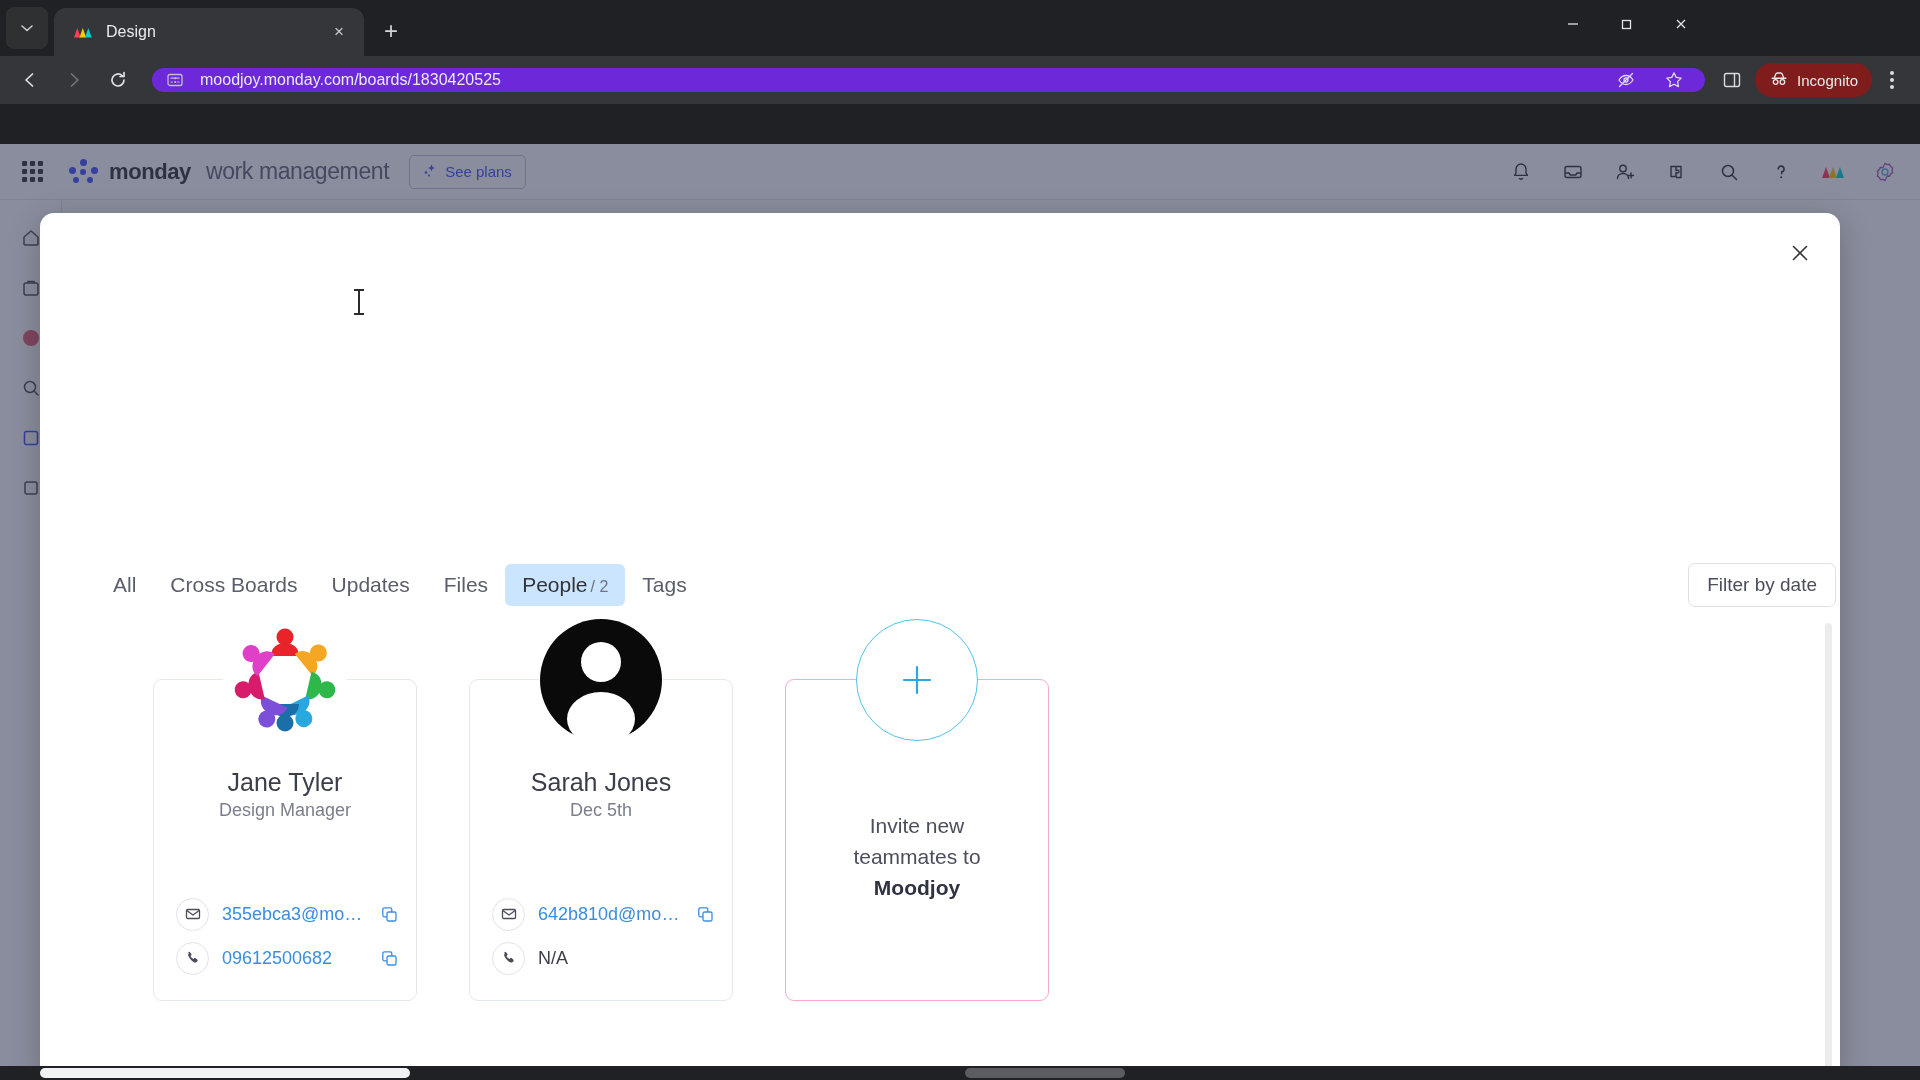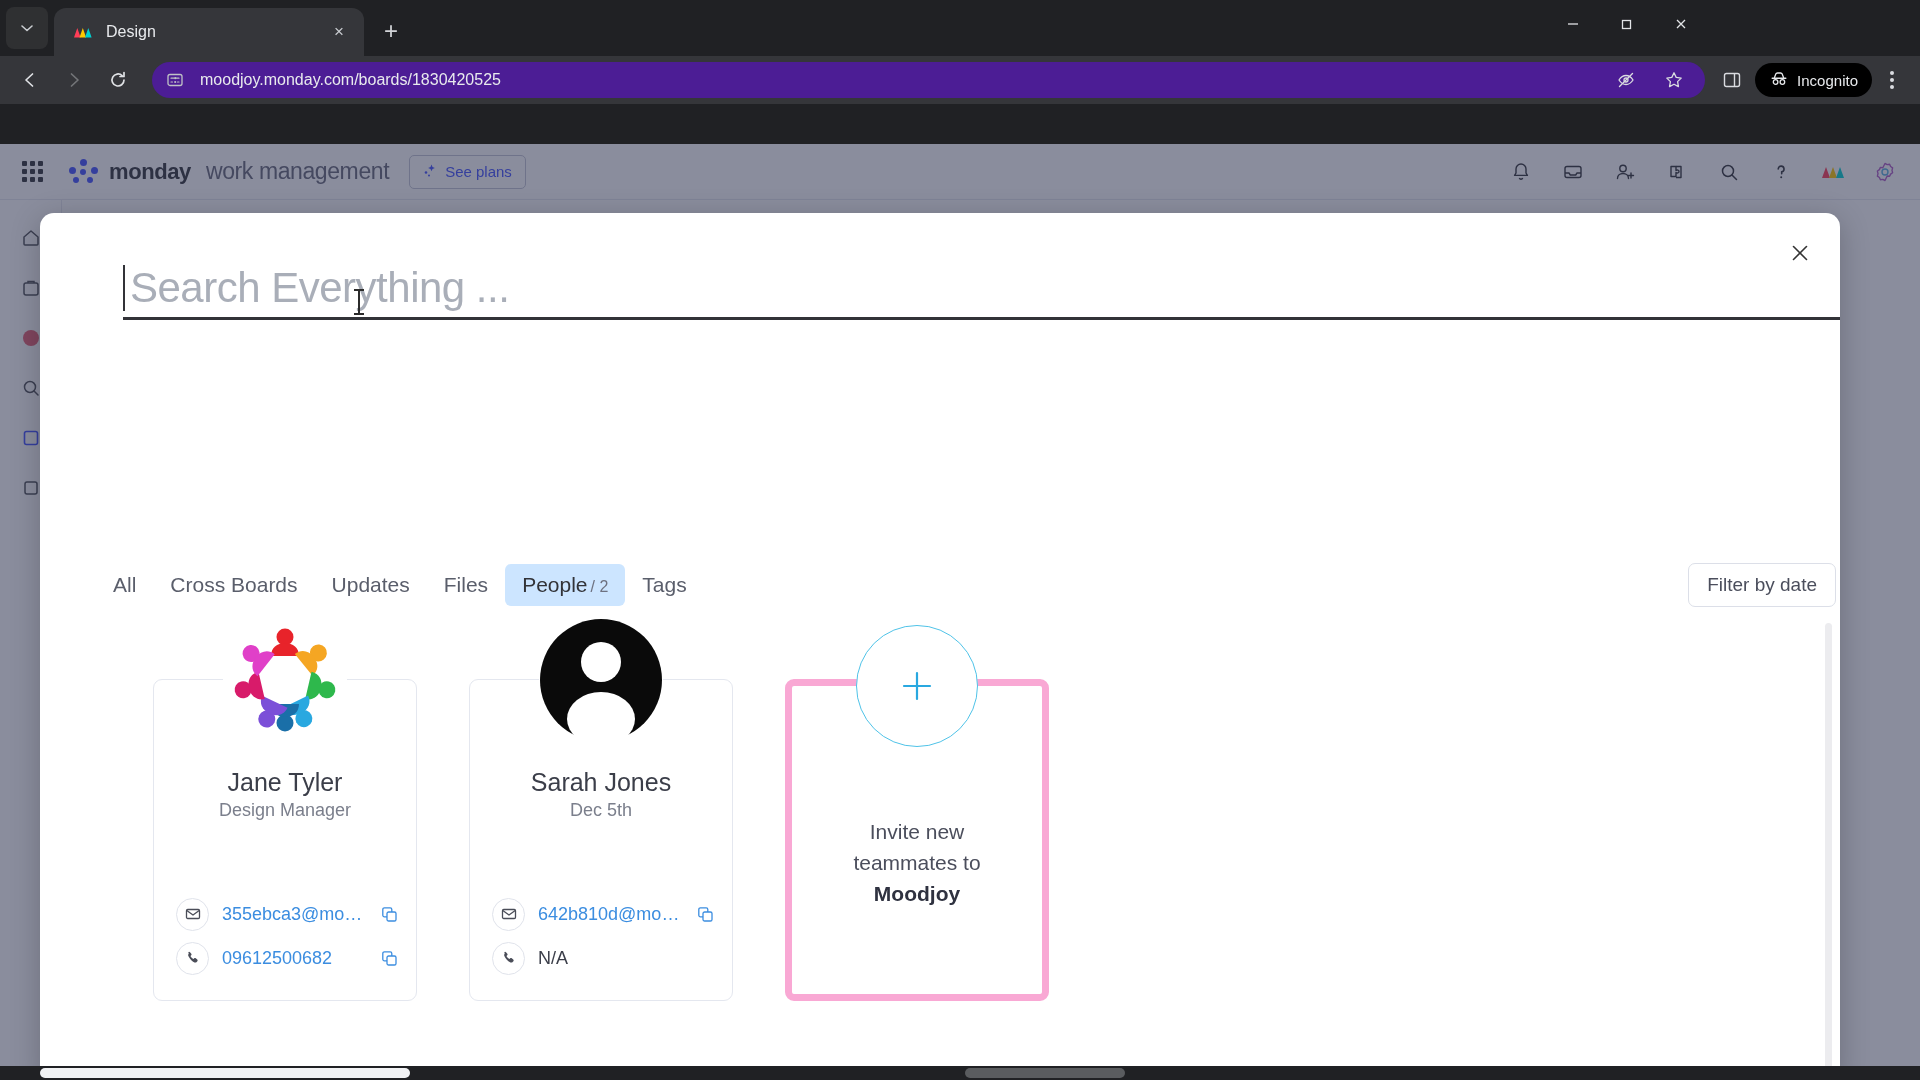"moodjoy.monday.com/boards/1830420525" .omnibox { background: #4c1d95 -> #6d28d9; height: 36px -> 24px }
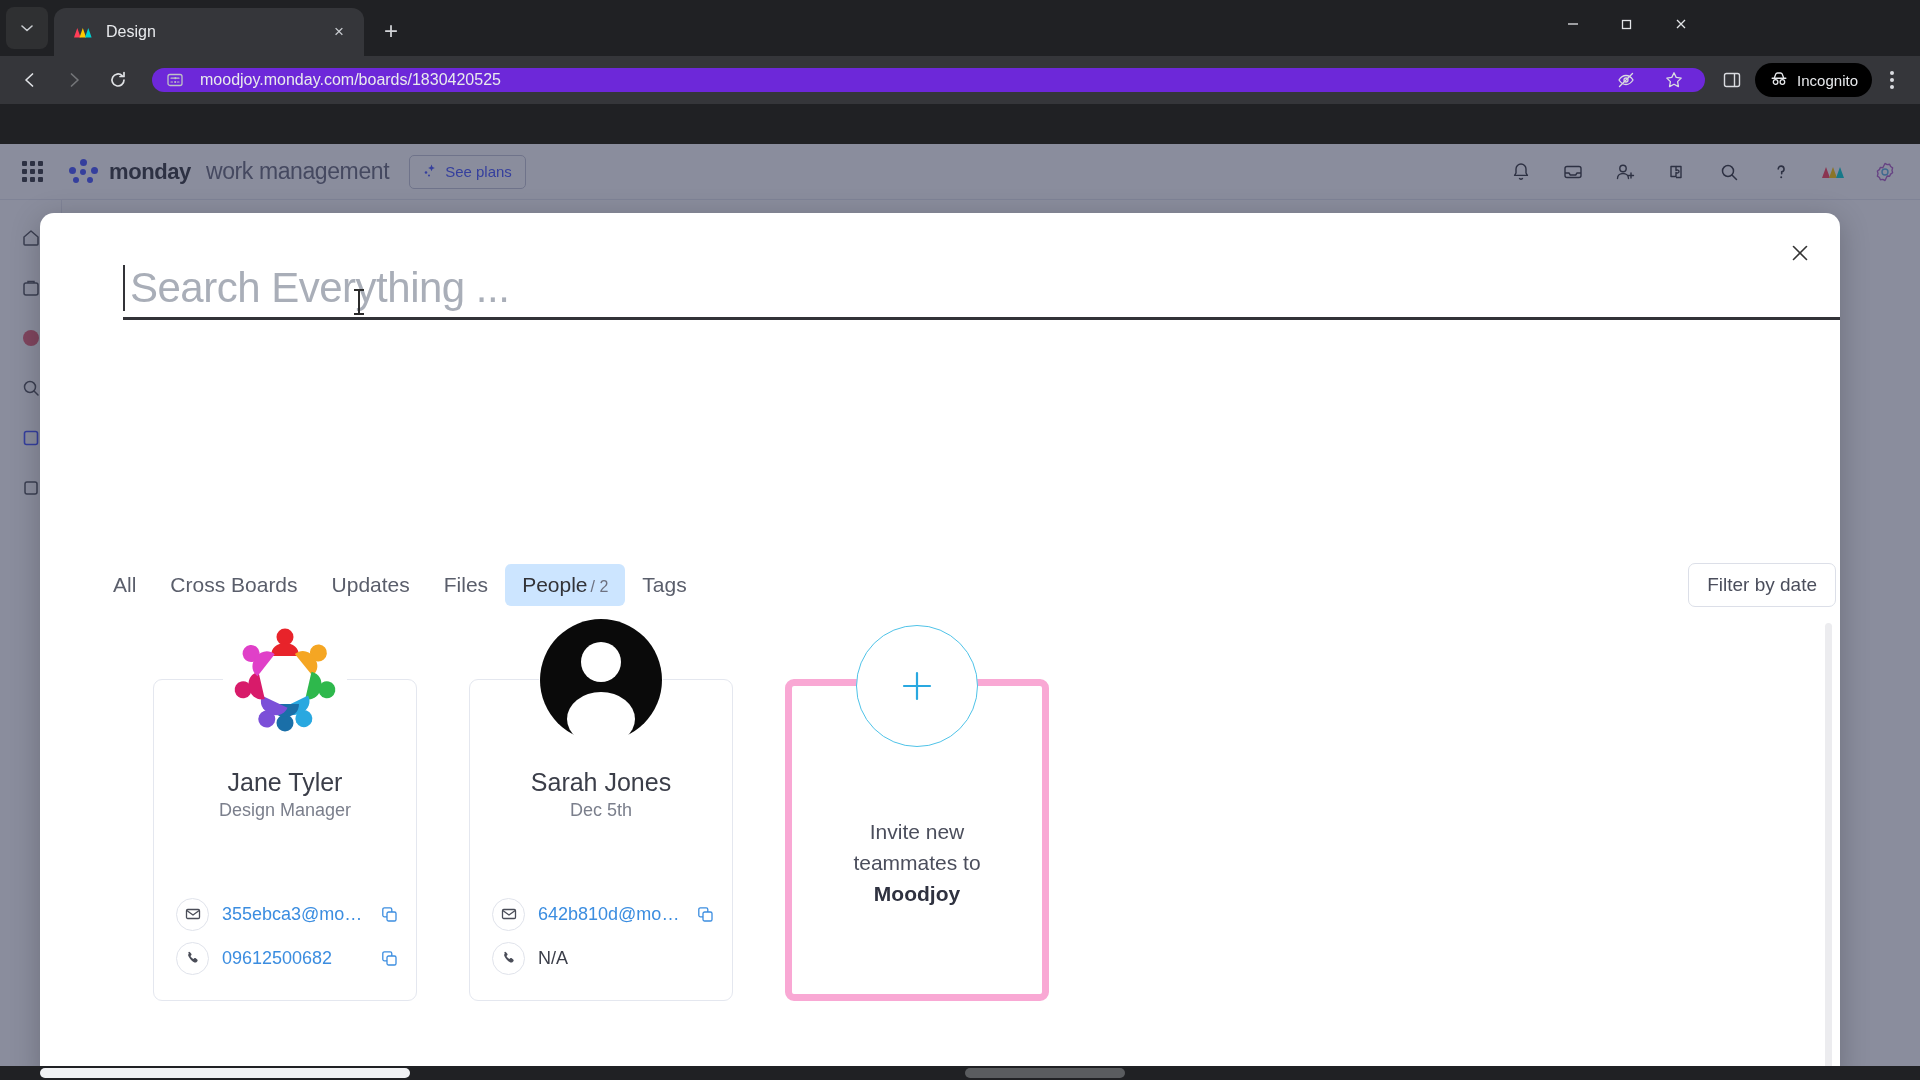"Incognito" .incognito-pill { background: #000000 -> #7f1d1d }
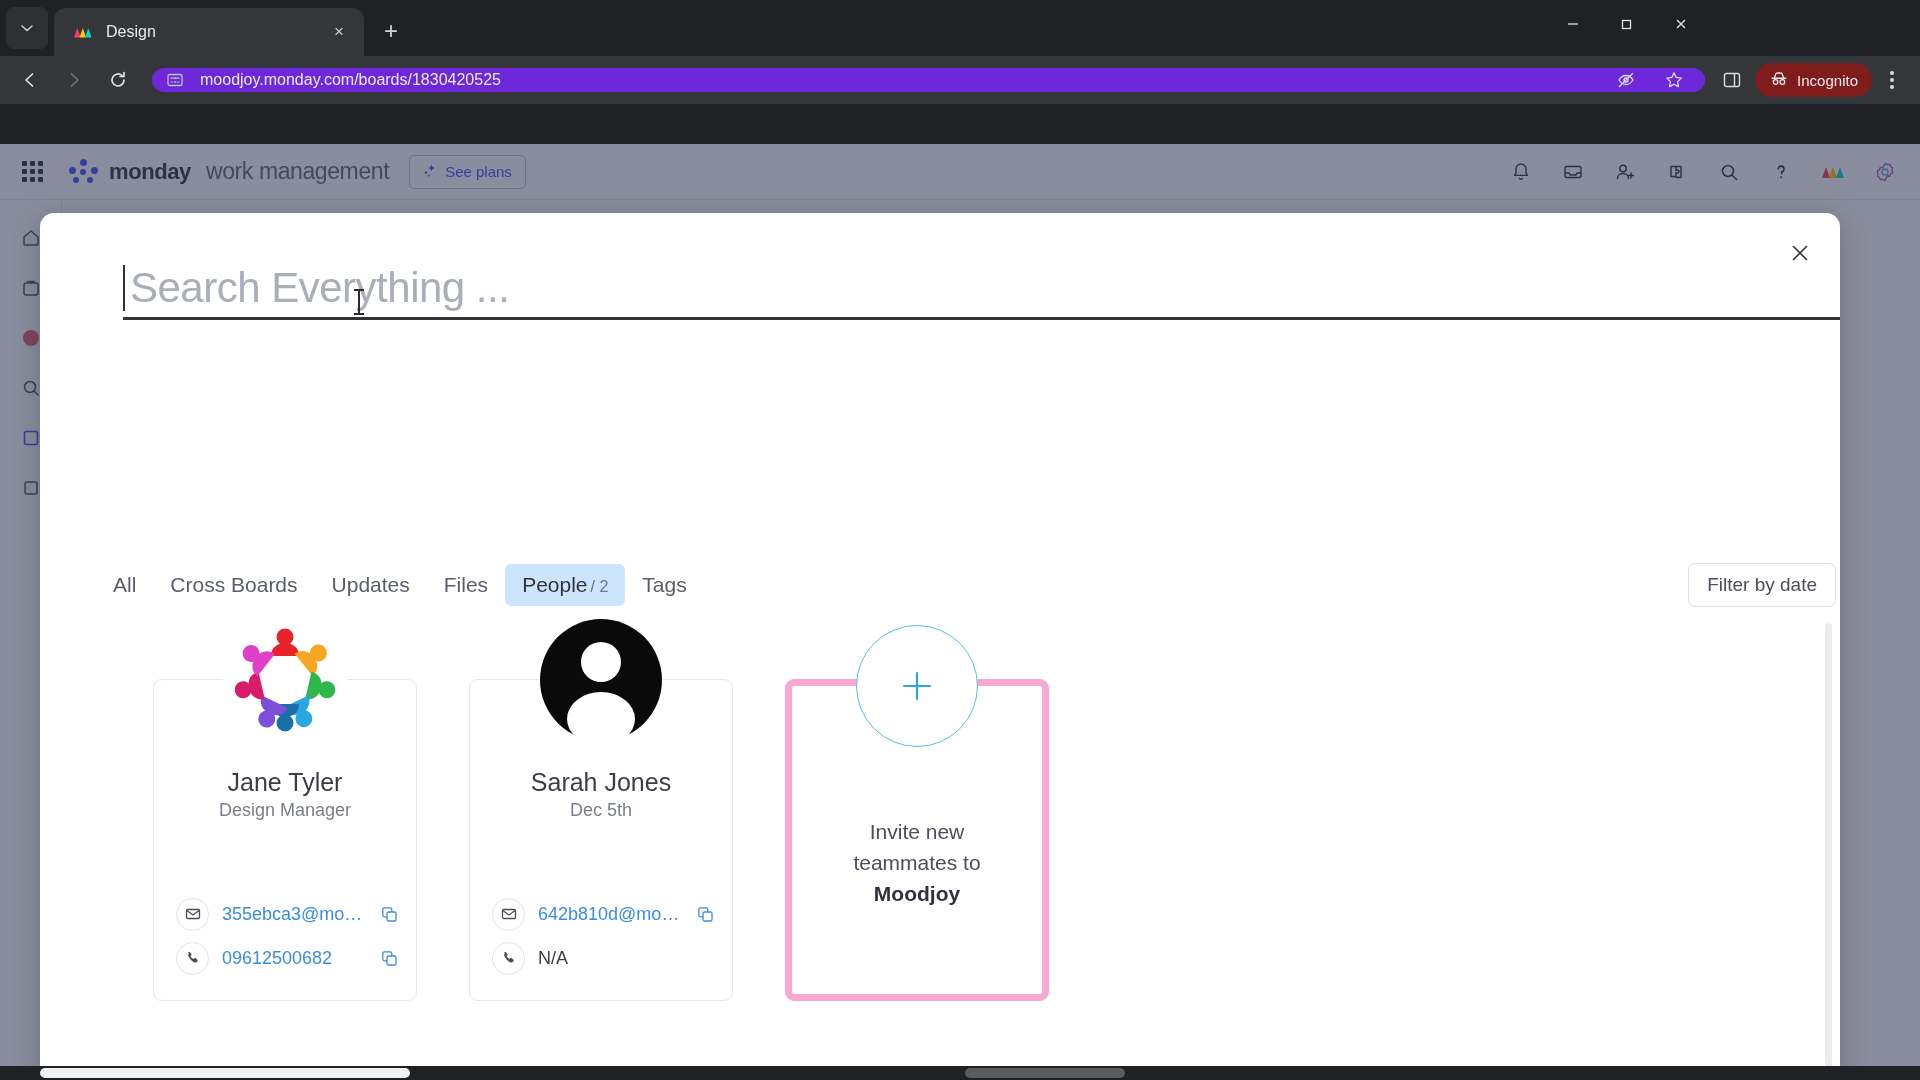"Search Everything ..." div.search-wrap { html: <div> <div> <span></span> <span>Search Everything ...</span> </div> </div> -> none }
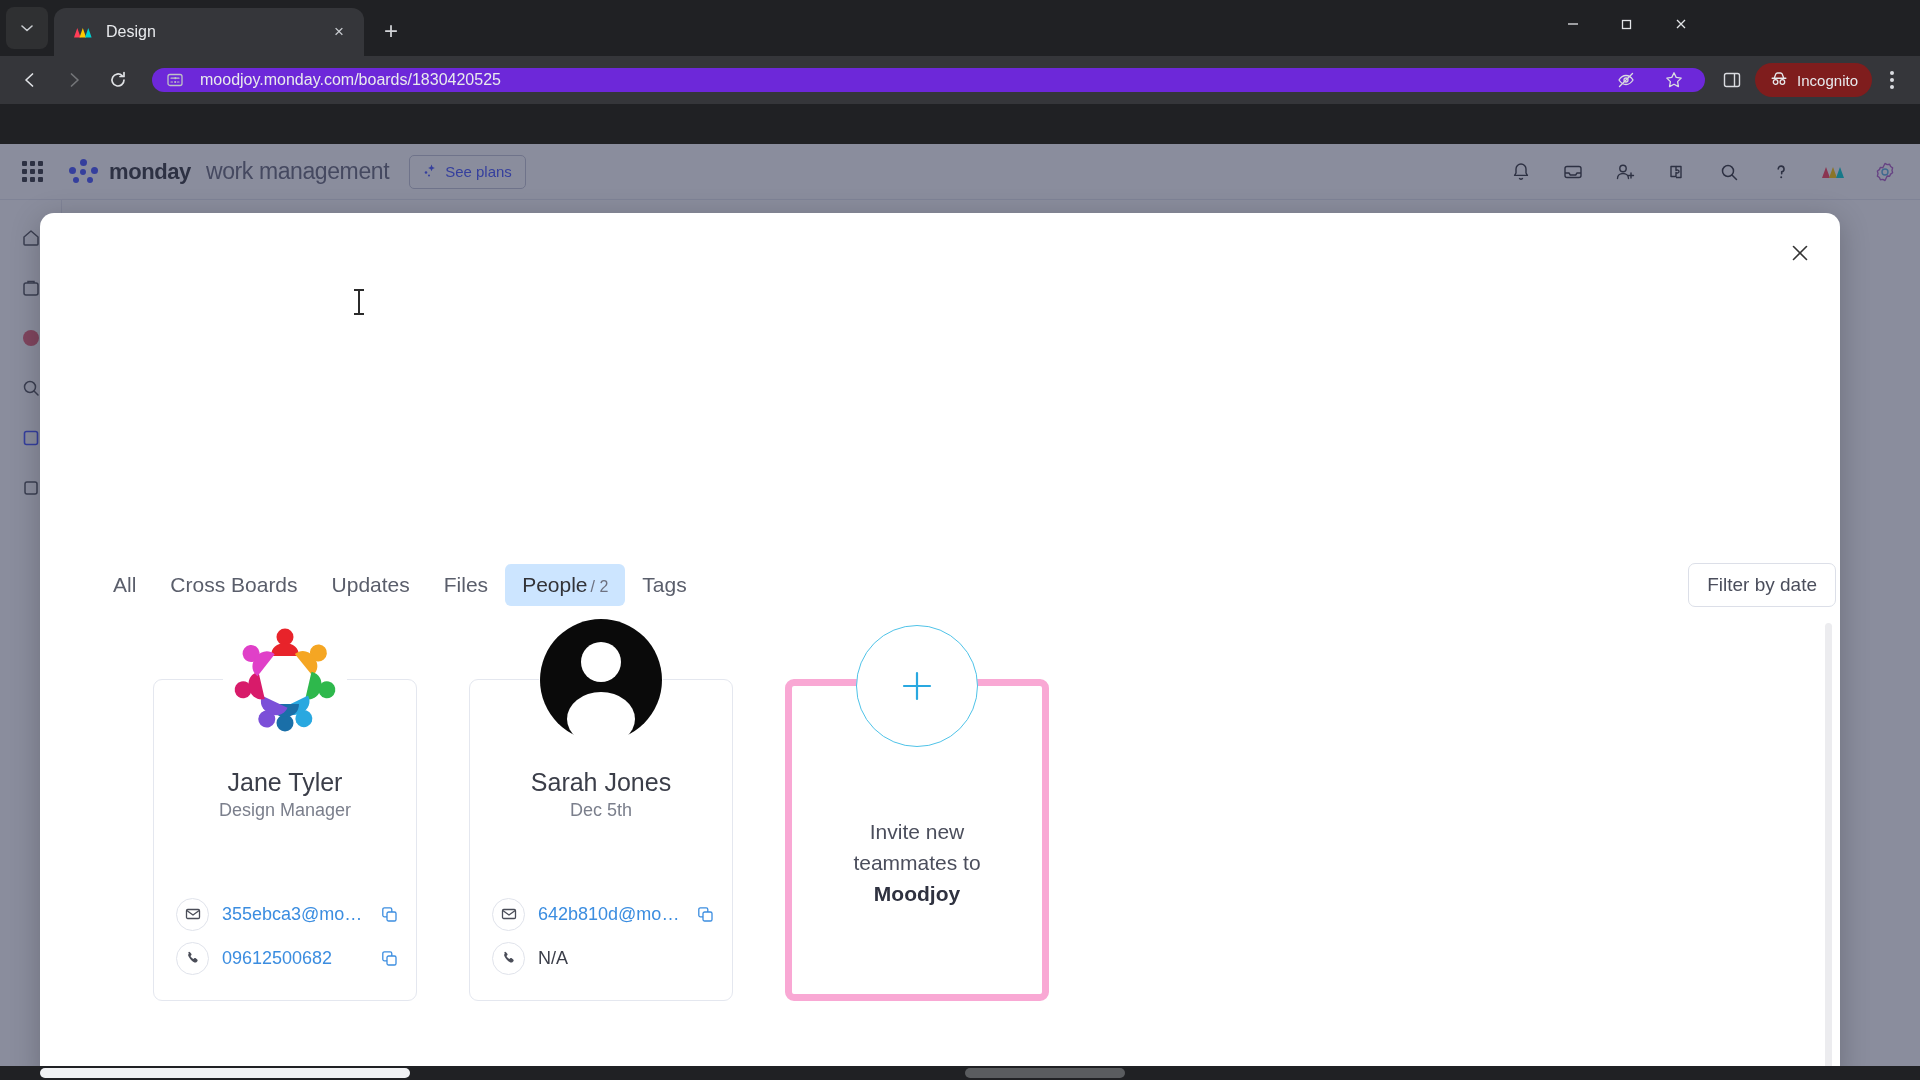"Invite new" .invite-card { border: 7px solid #f9a8d4 -> 1px solid #f9a8d4 }
